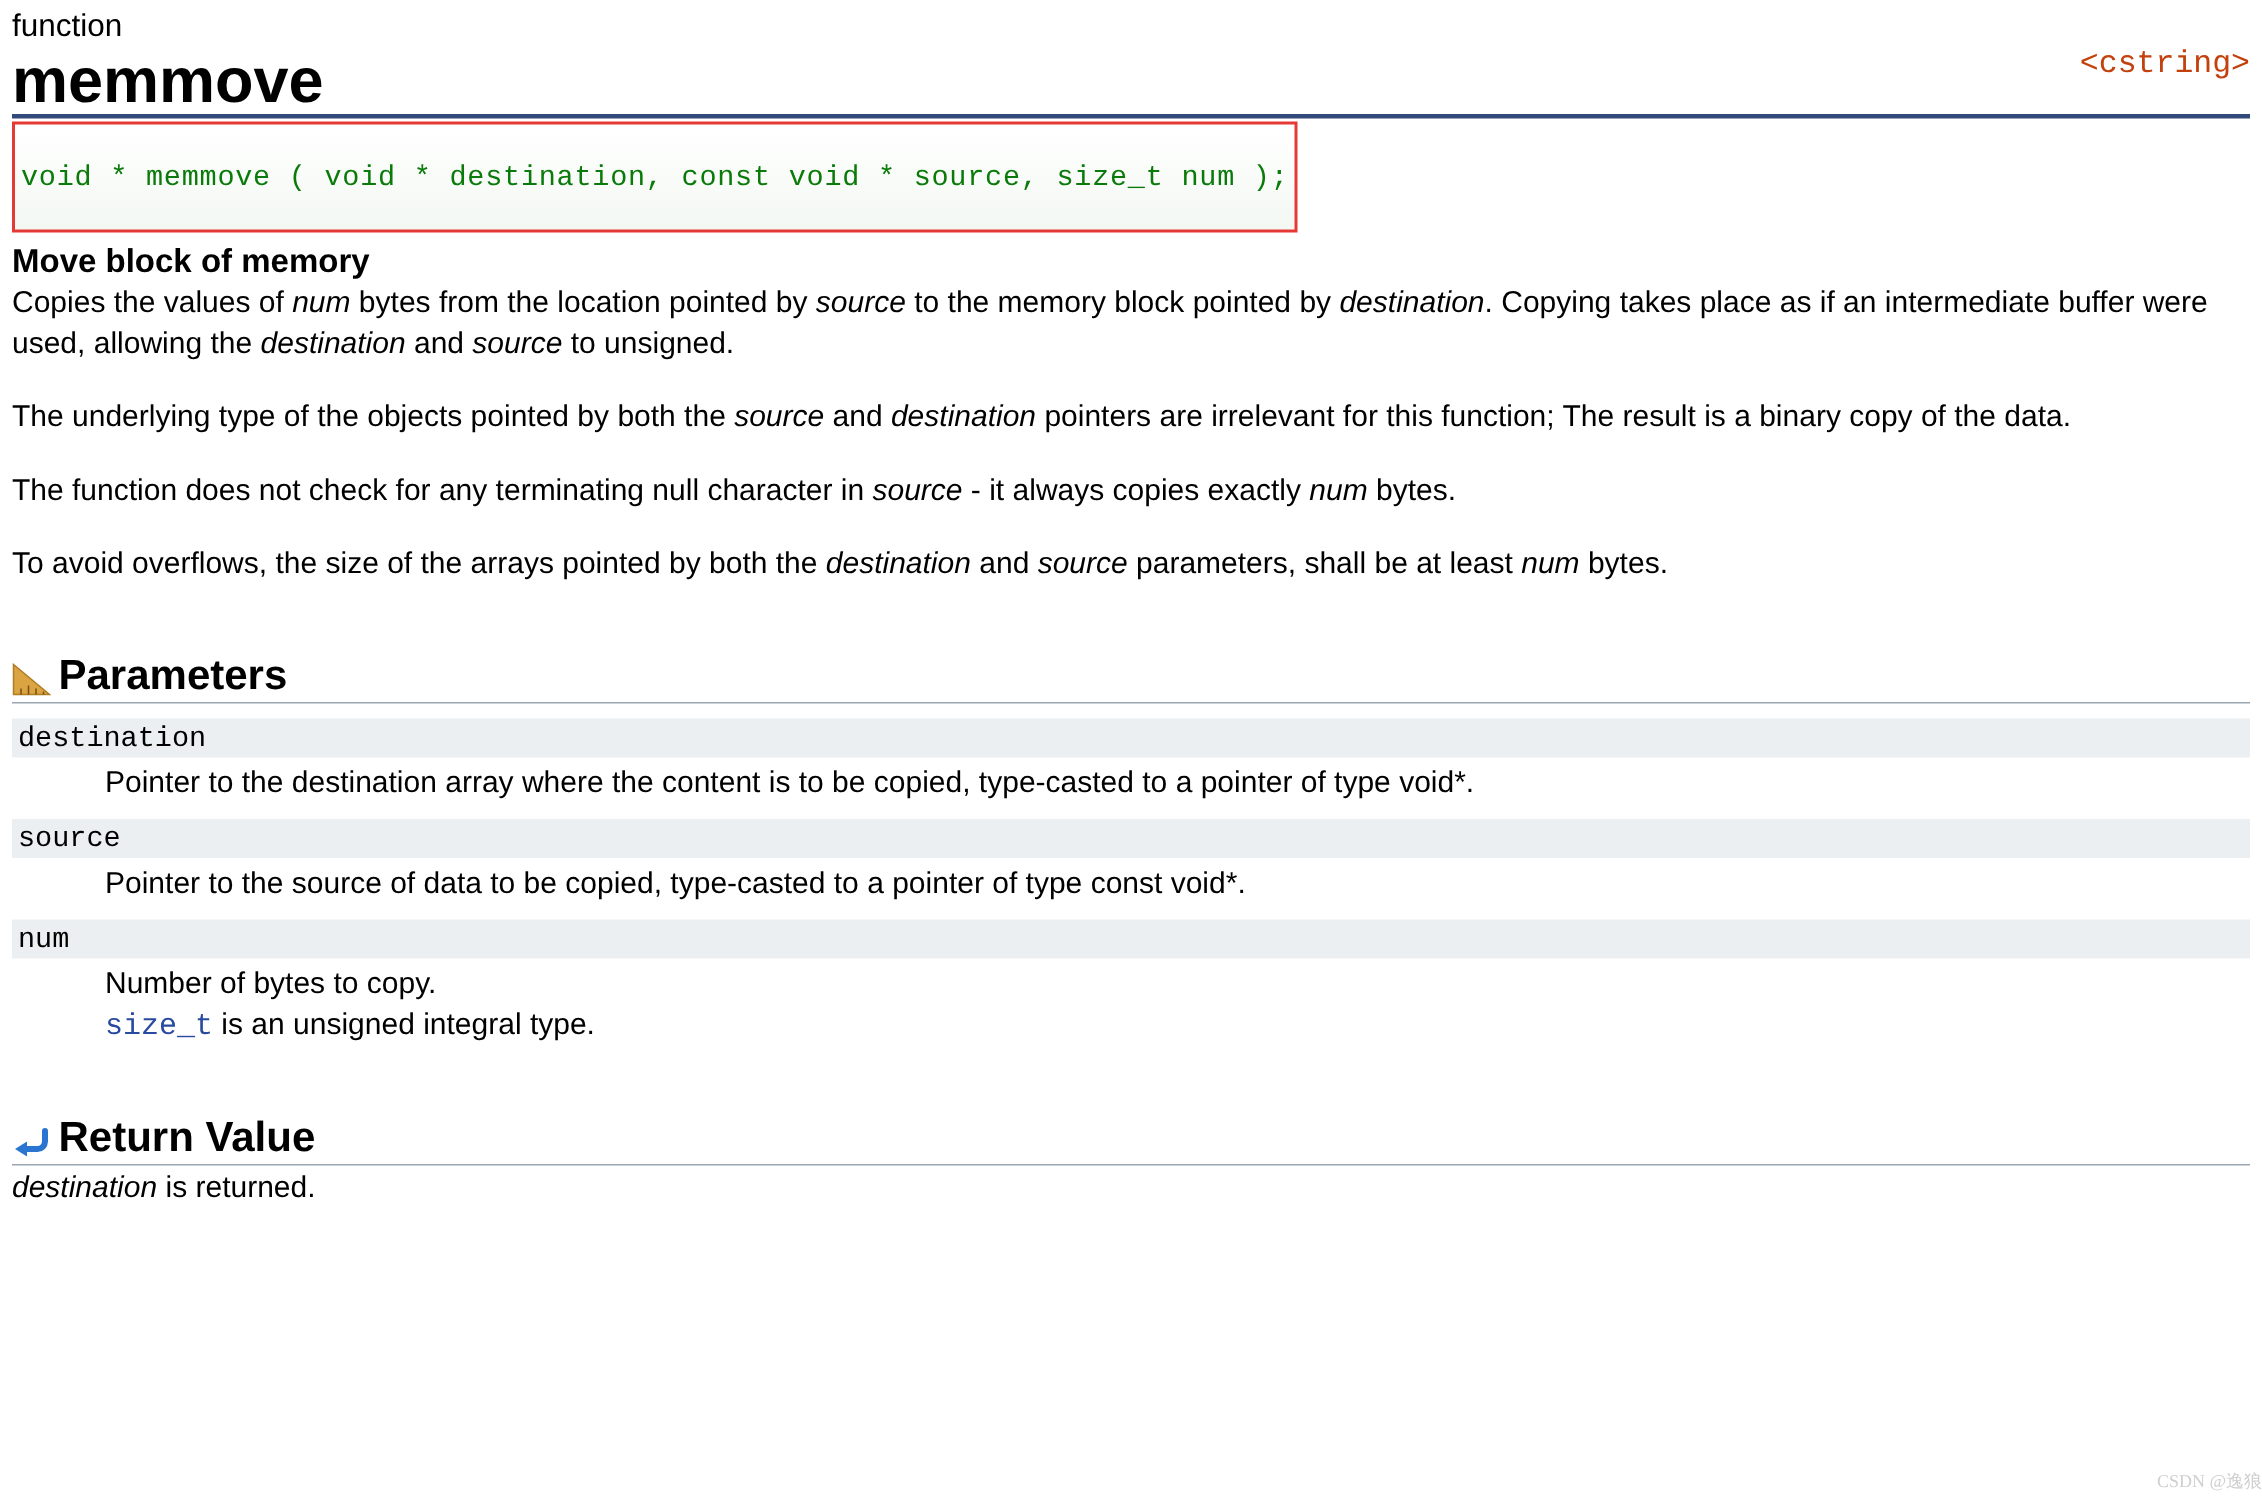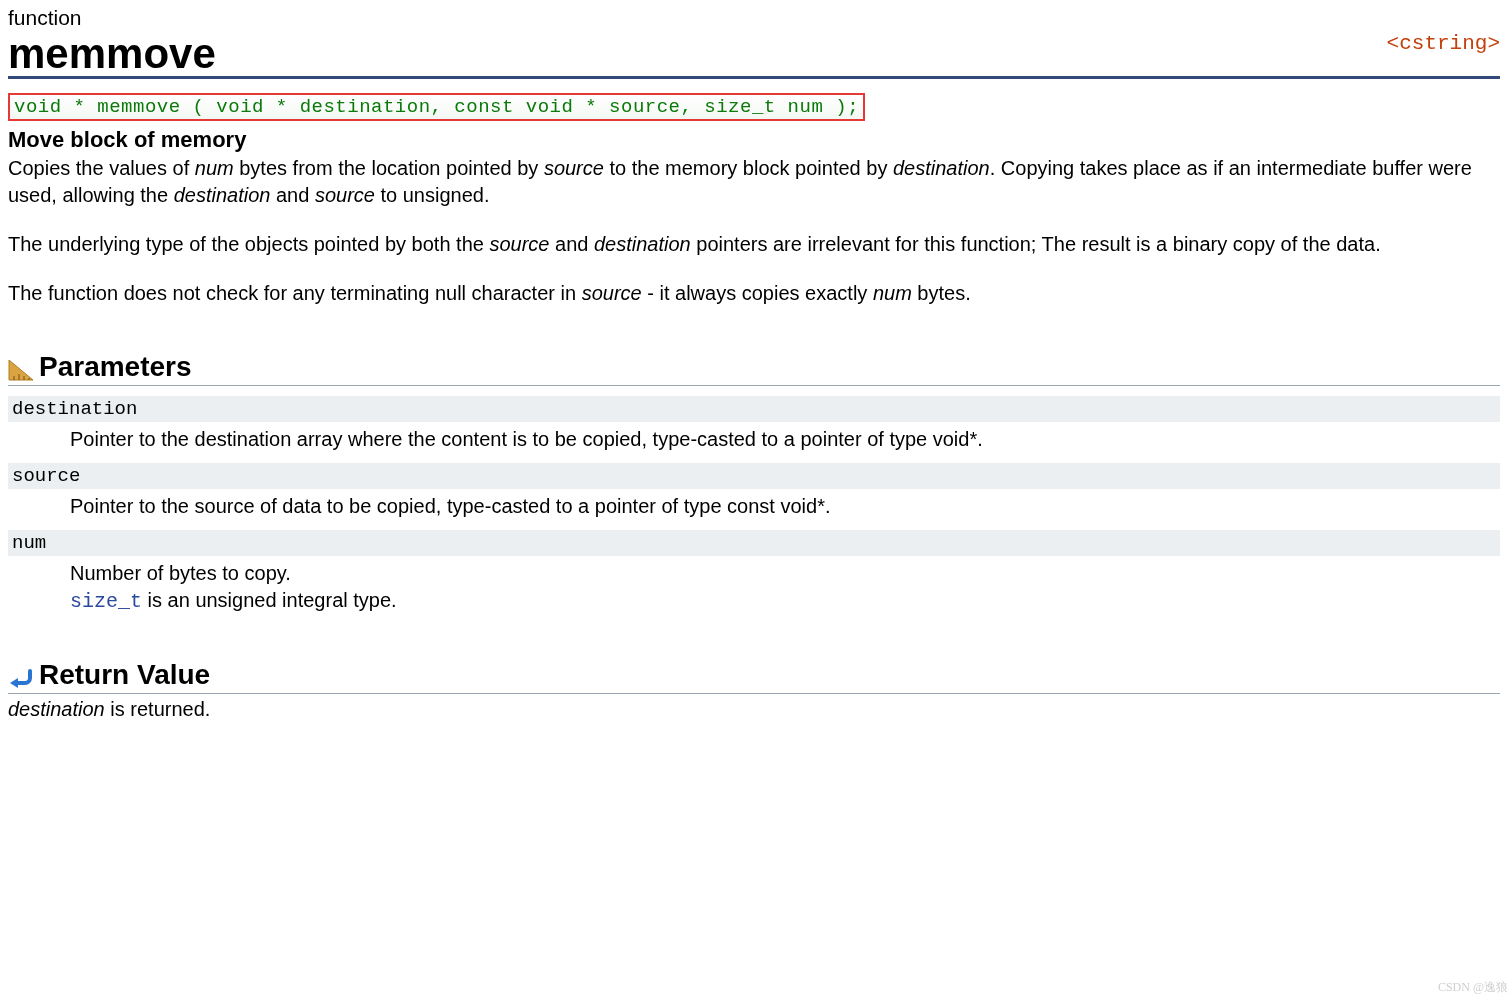"void * memmove ( void" .sig { margin-top: 14px -> 2px; padding: 1px 4px -> 24px 4px }
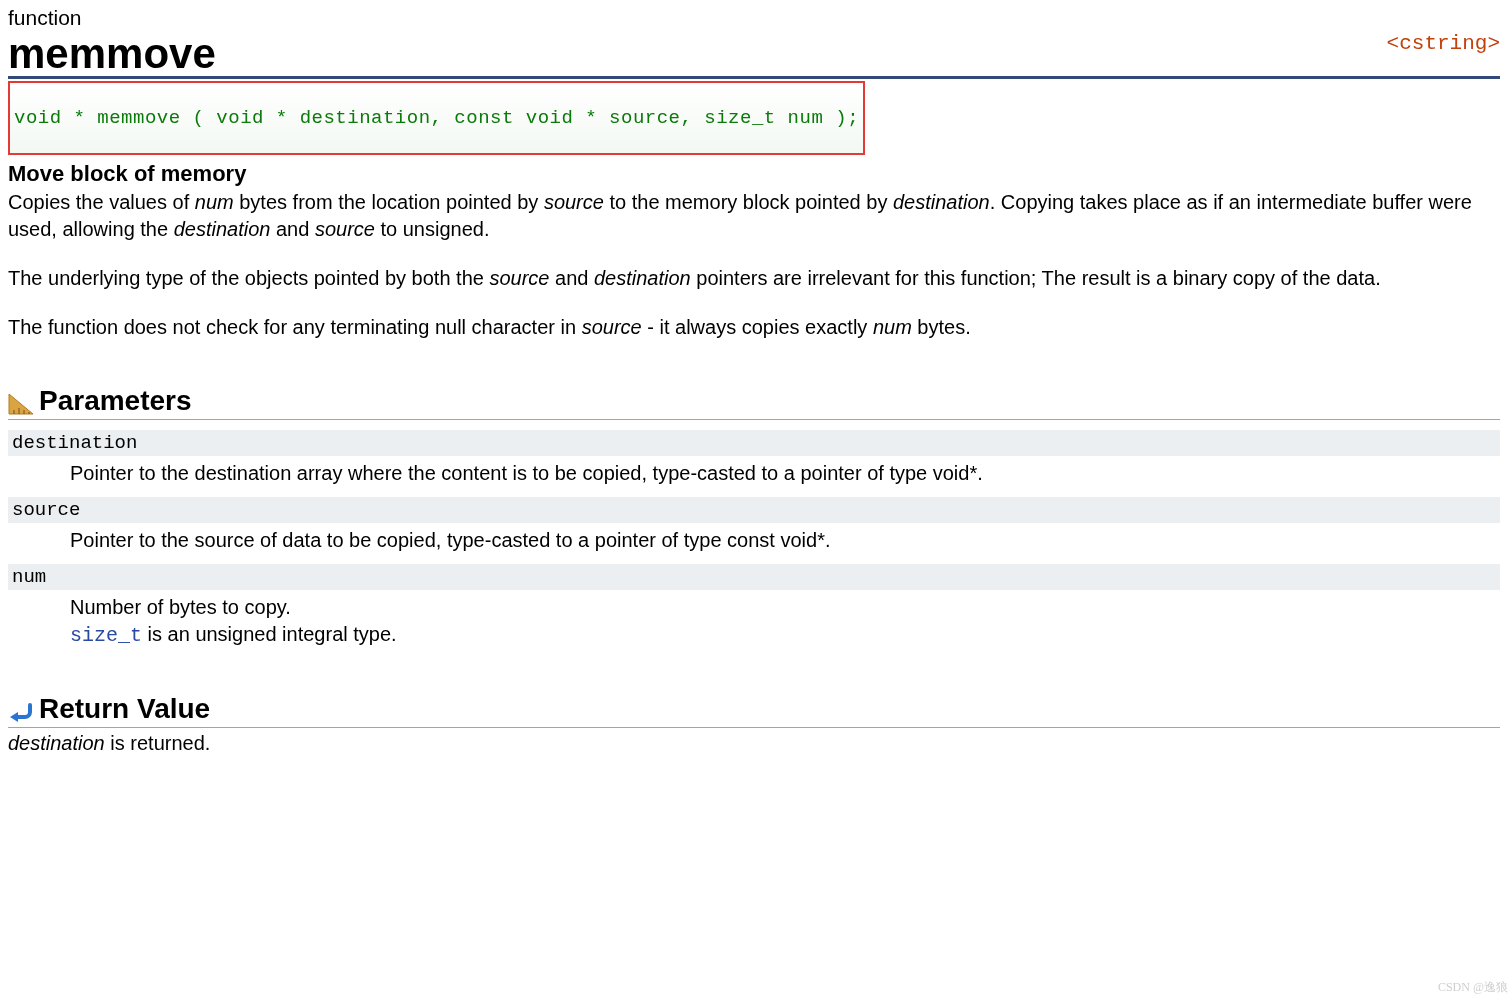"To avoid overflows, the size" p { html: none -> <p> <span>To avoid overflows, the size of the arrays pointed by both the </span><em>destination</em><span> and </span><em>source</em><span> parameters, shall be at least </span><em>num</em><span> bytes.</span> </p> }
